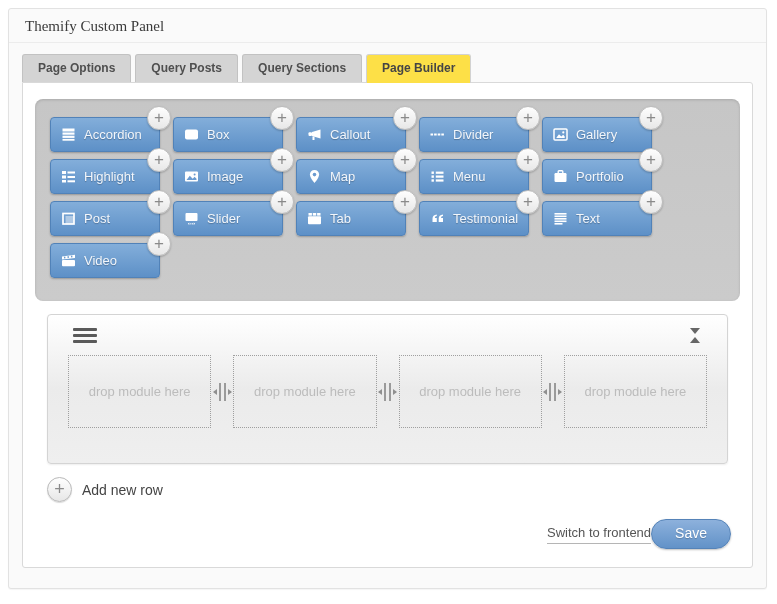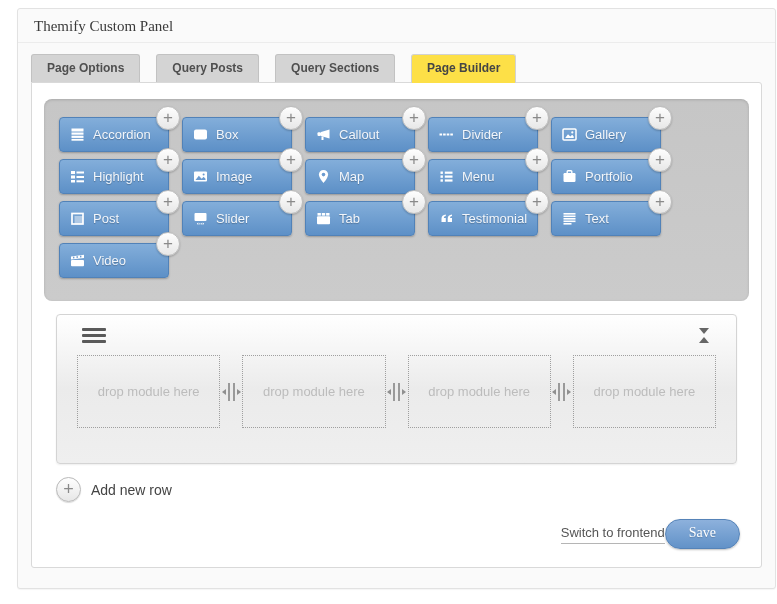"Themify Custom Panel" .panel { left: 17px -> 8px }
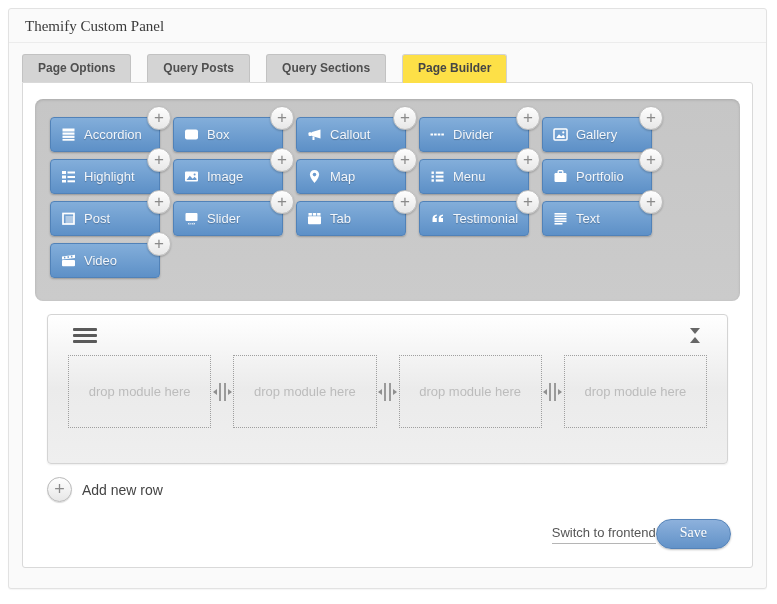"Page Options" .tabs { gap: 16px -> 4px }
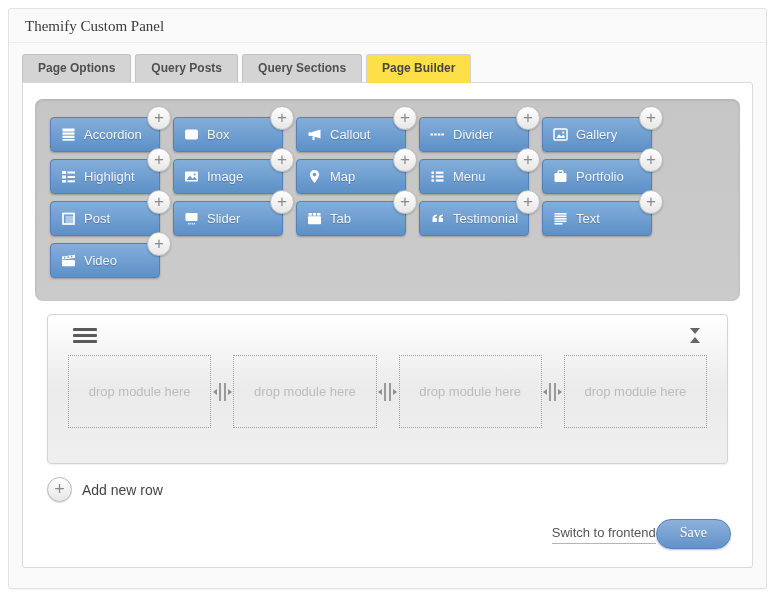"Save" .save-btn { font-family: Liberation Serif, serif -> Liberation Sans, sans-serif }
